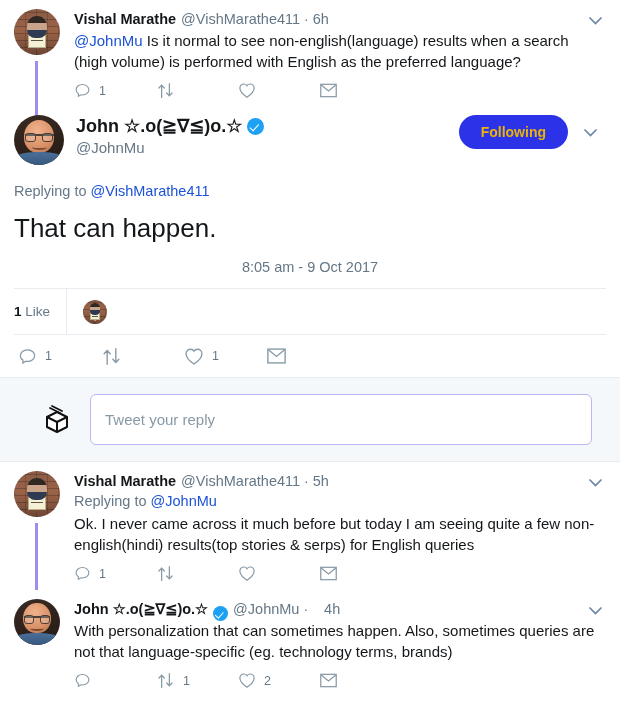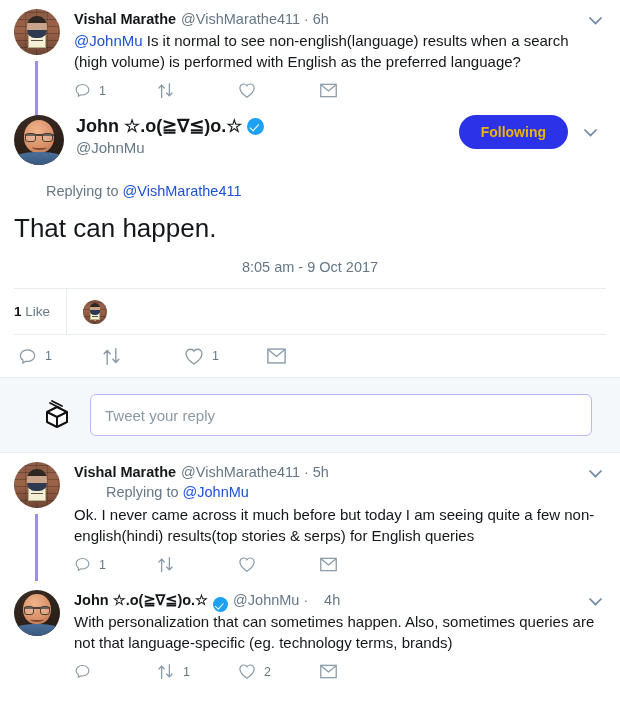"Replying to @VishMarathe411" .replying { margin-left: 32px -> none }
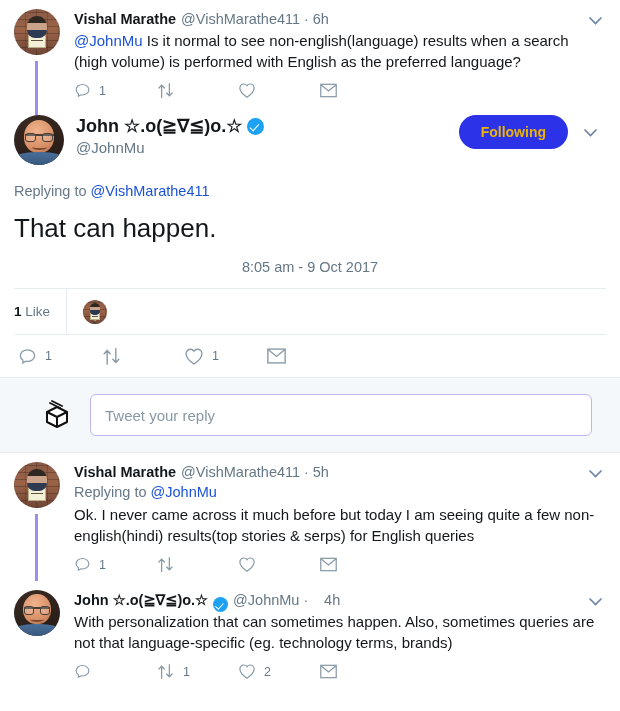"Tweet your reply" .composer-input { height: 42px -> 51px }
